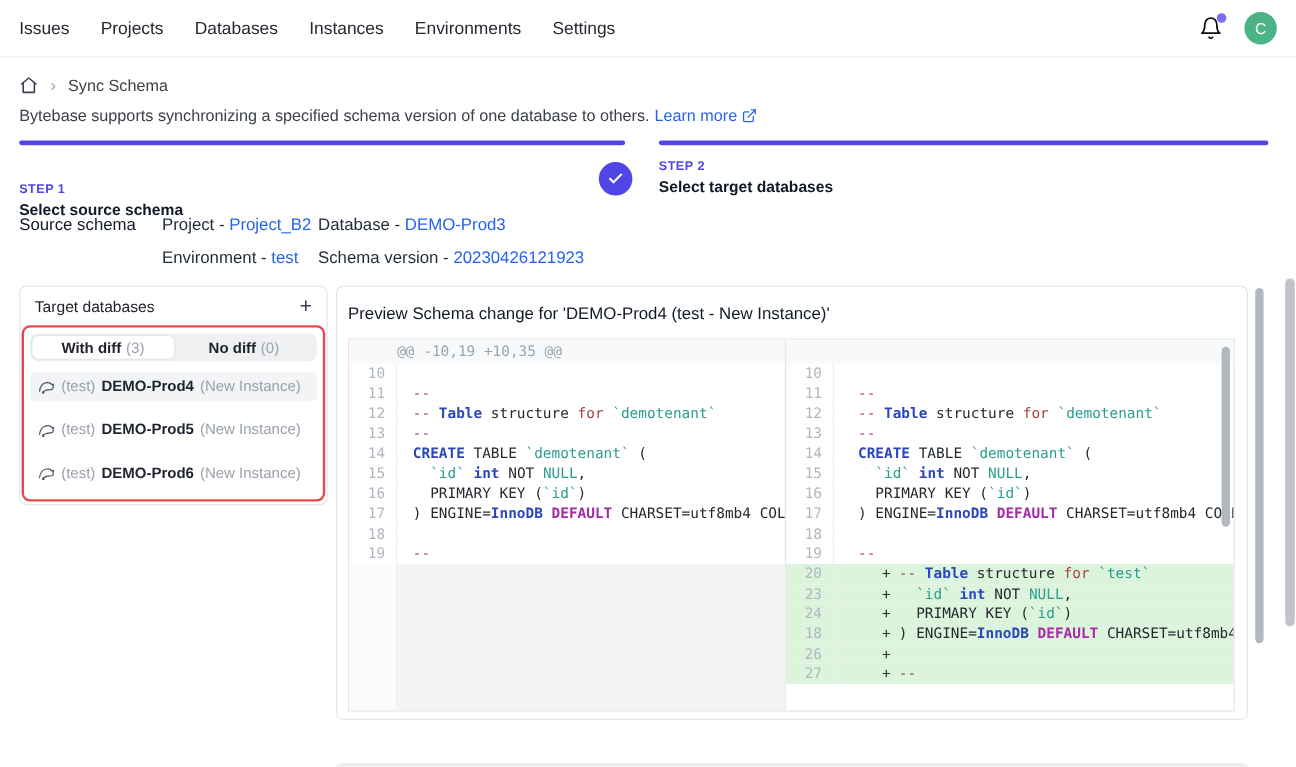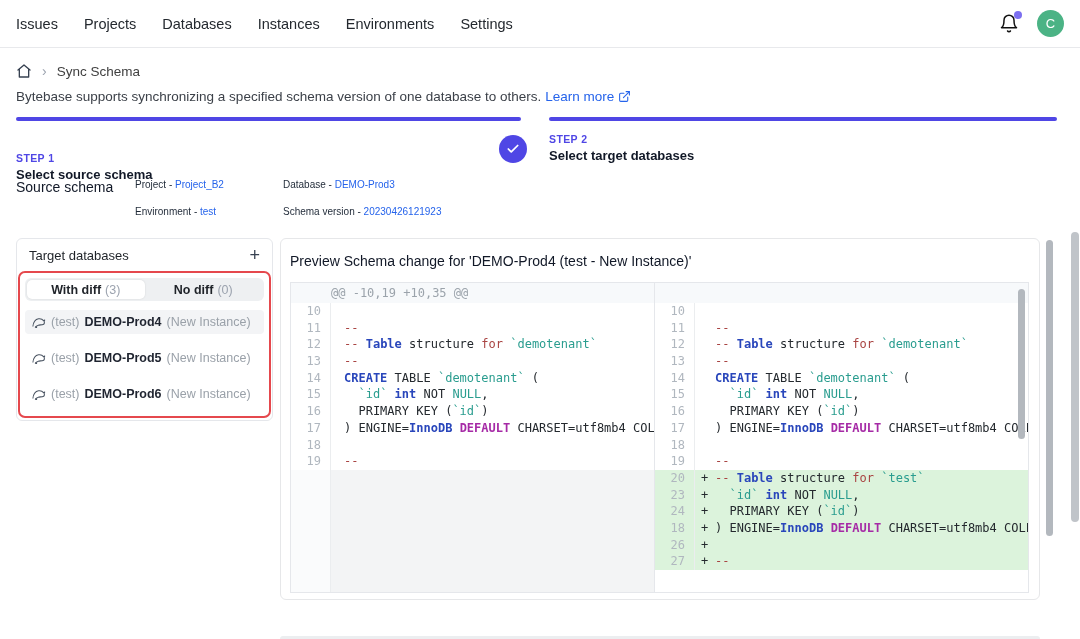"Project - Project_B2" .src-cell { font-size: 10px -> 14px }
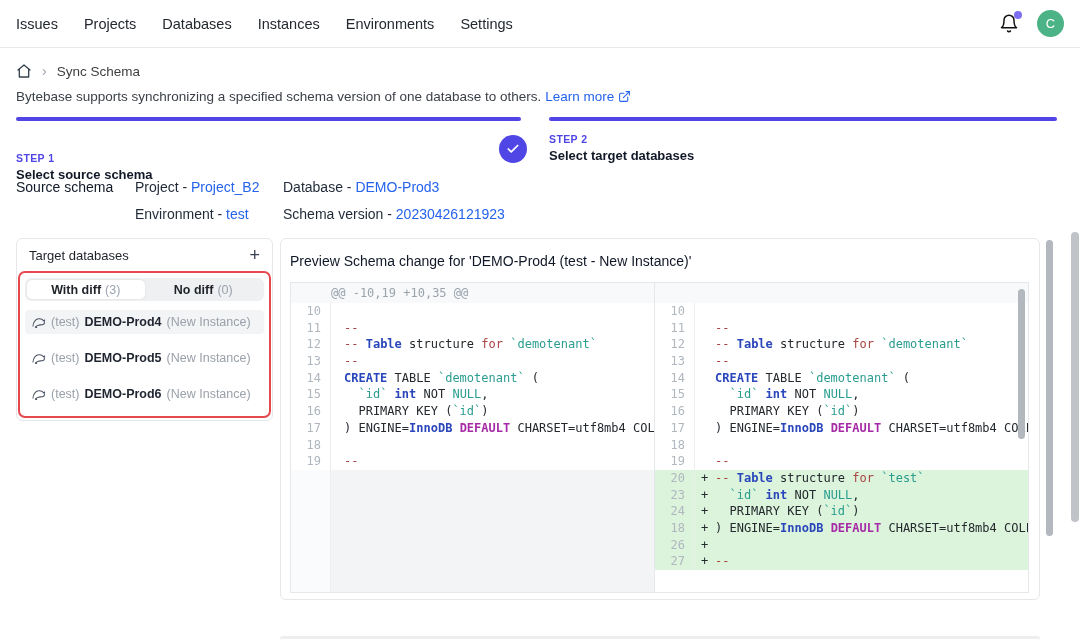"Database - DEMO-Prod3" .c3 { left: 283px -> 265px }
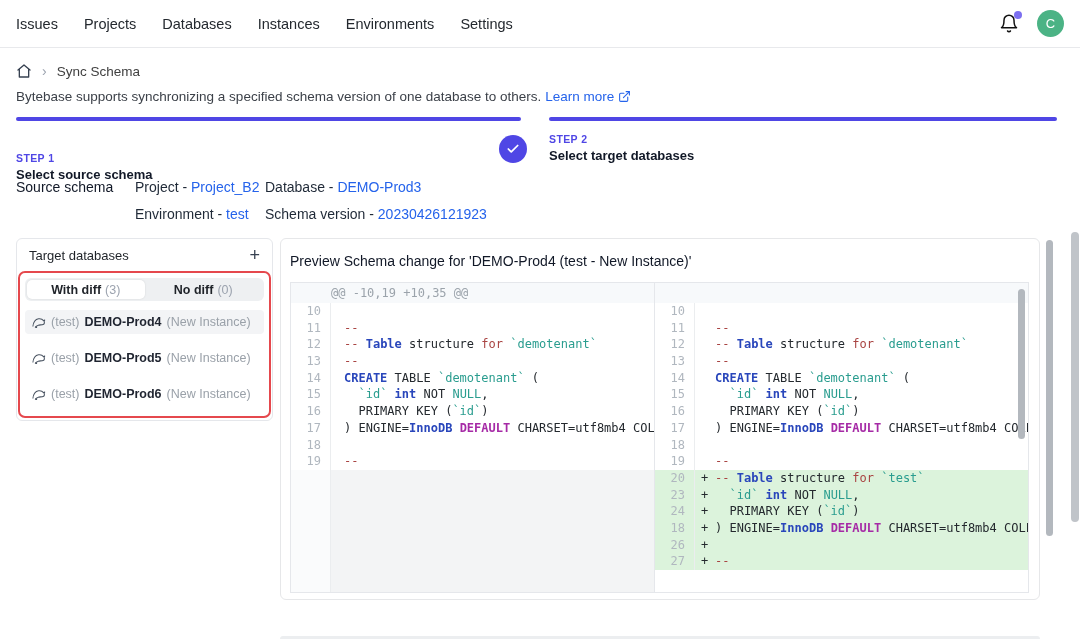"20" .drow.added { gap: none -> 34px }
